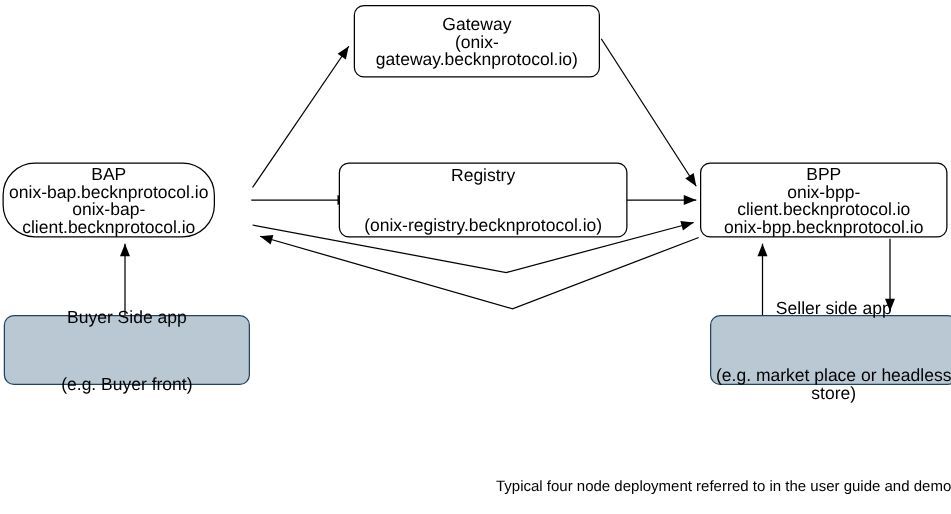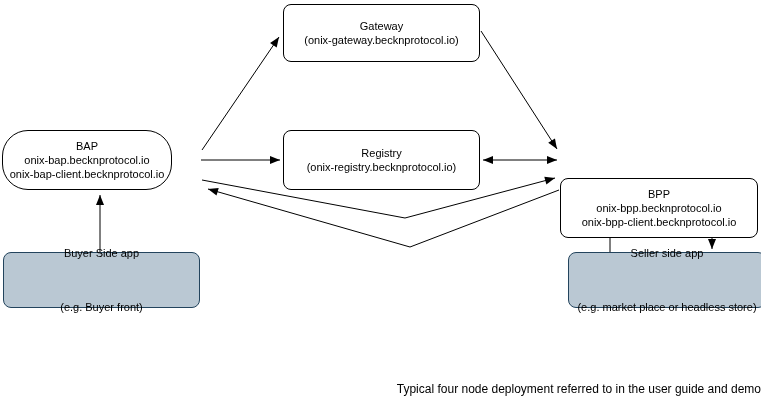"Gateway" .node { font-size: 11px -> 14px }
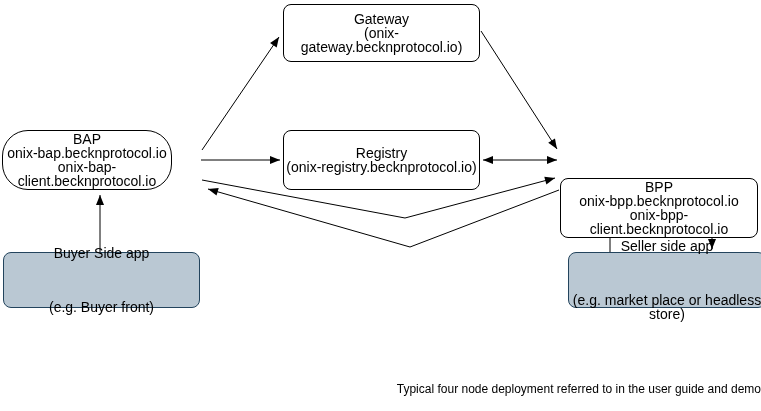"Registry" #node-registry { justify-content: none -> space-between; left: 283px -> 271px; width: 197px -> 231px }
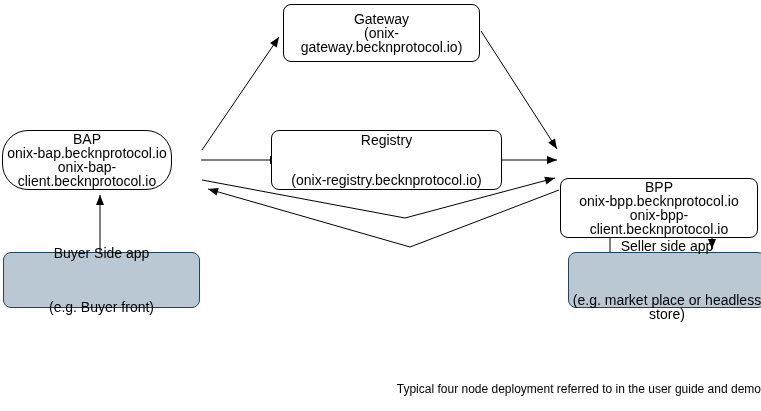"BPP" #node-bpp { margin-top: 48px -> none }
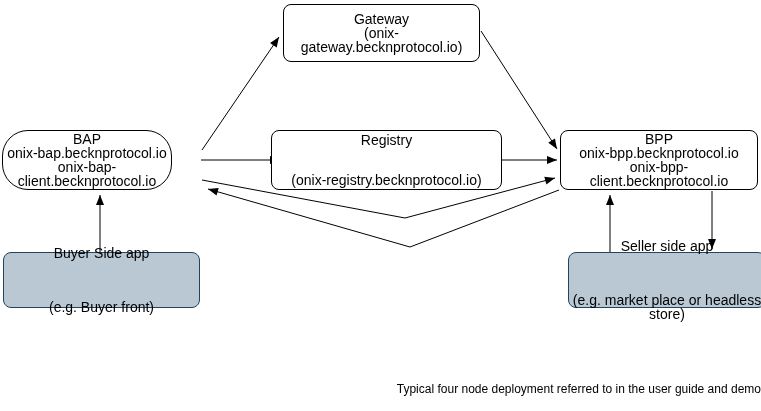"onix-bpp.becknprotocol.io" div { order: before "onix-bpp-client.becknprotocol.io" -> after "onix-bpp-client.becknprotocol.io" }
